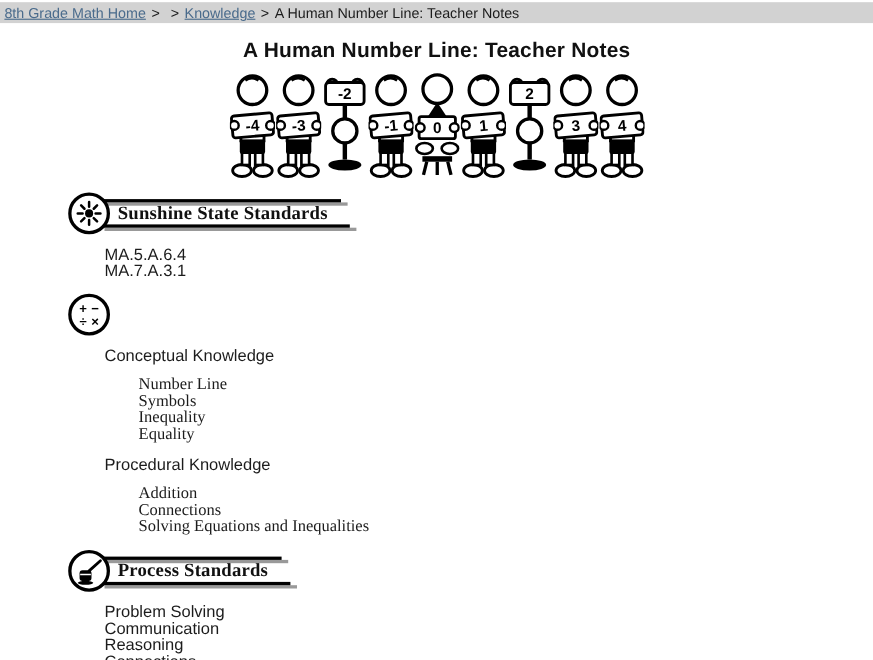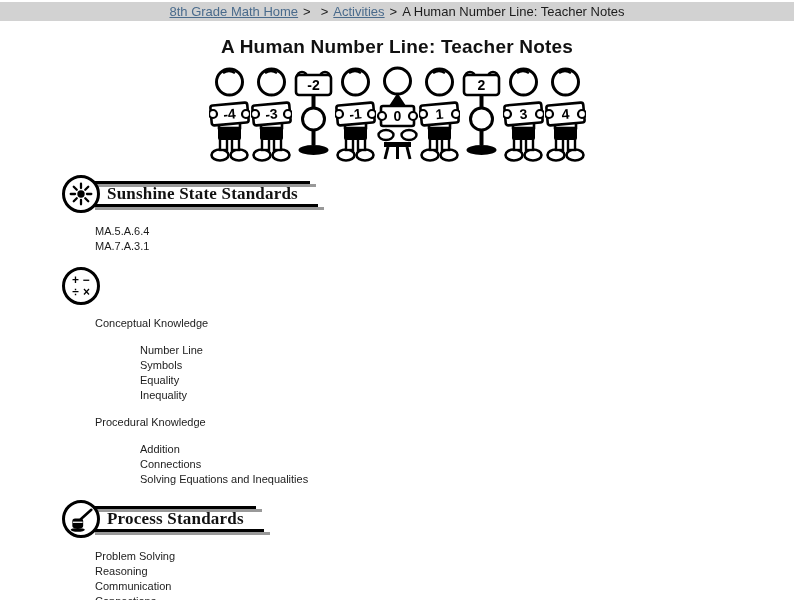"8th Grade Math Home" .crumb-bar { justify-content: center -> none }
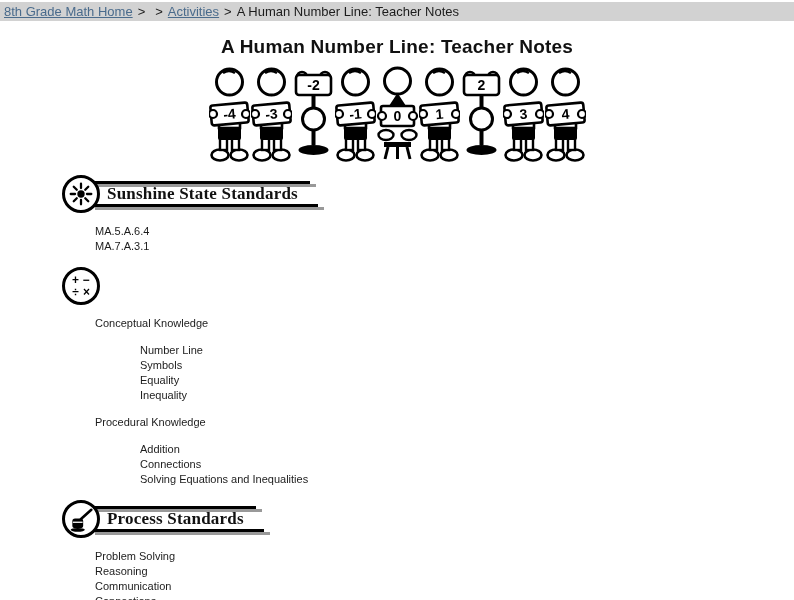"Activities" a.crumb-link { text: Activities -> Knowledge }
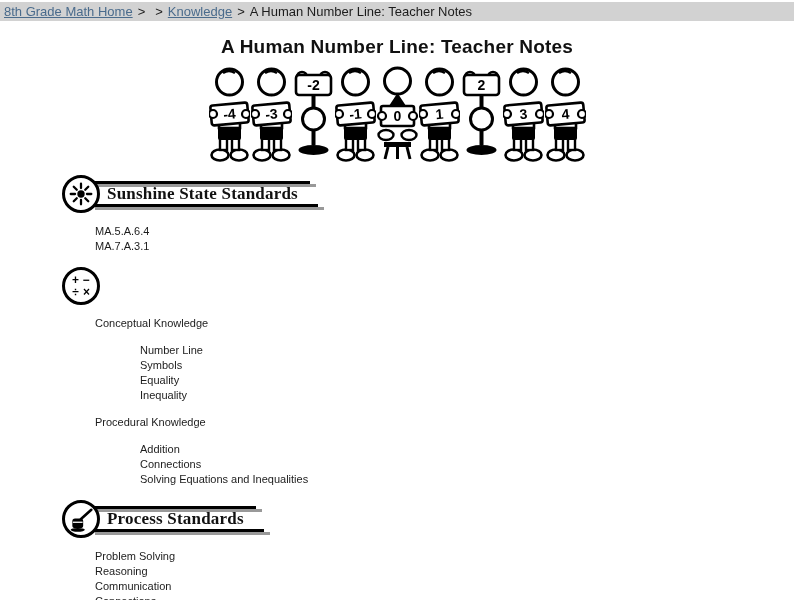"MA.5.A.6.4" .section-body { font-size: 11px -> 15px }
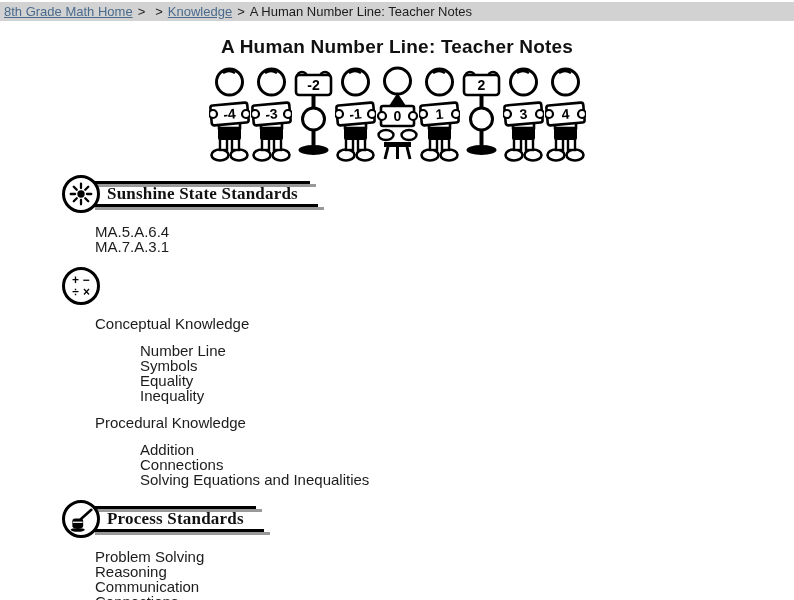"Number Line" .content-line.indent1 { font-family: none -> Liberation Serif, serif; margin-left: 45px -> 31px }
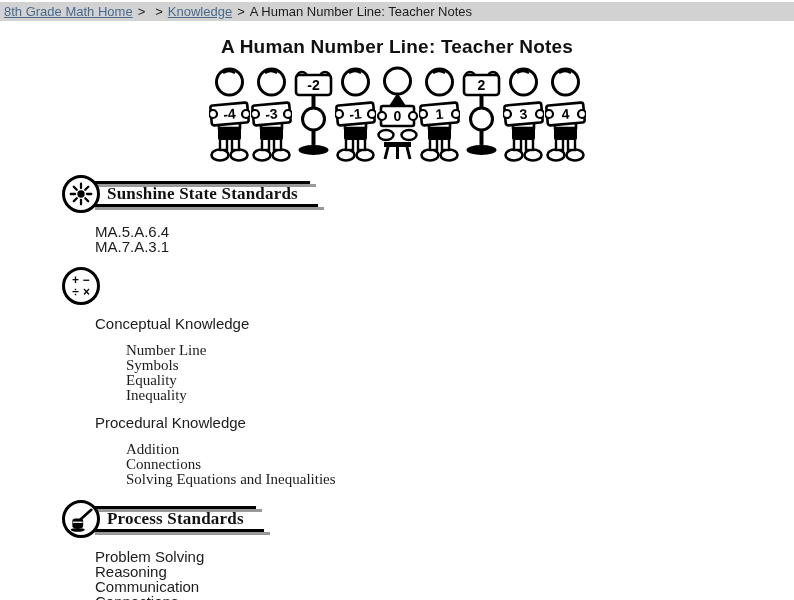"Equality" div.content-line { order: before "Inequality" -> after "Inequality" }
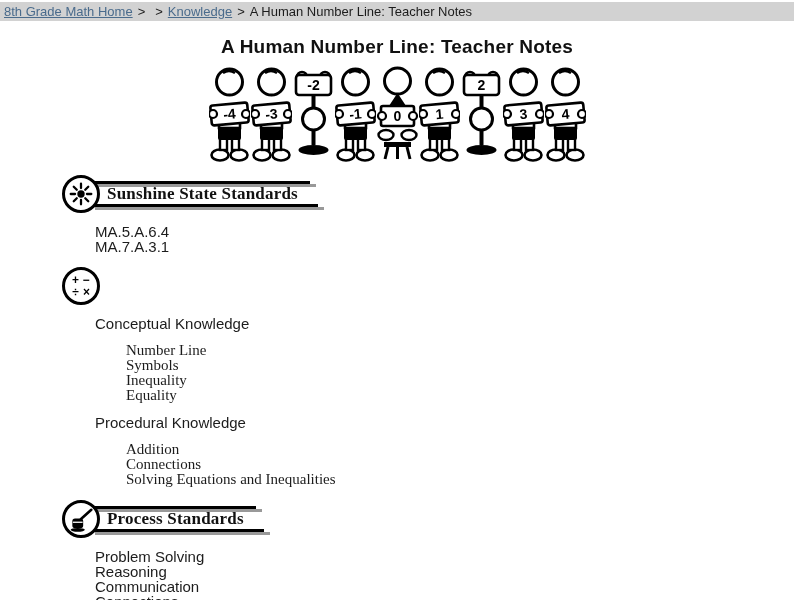"Reasoning" div.content-line { order: before "Communication" -> after "Communication" }
